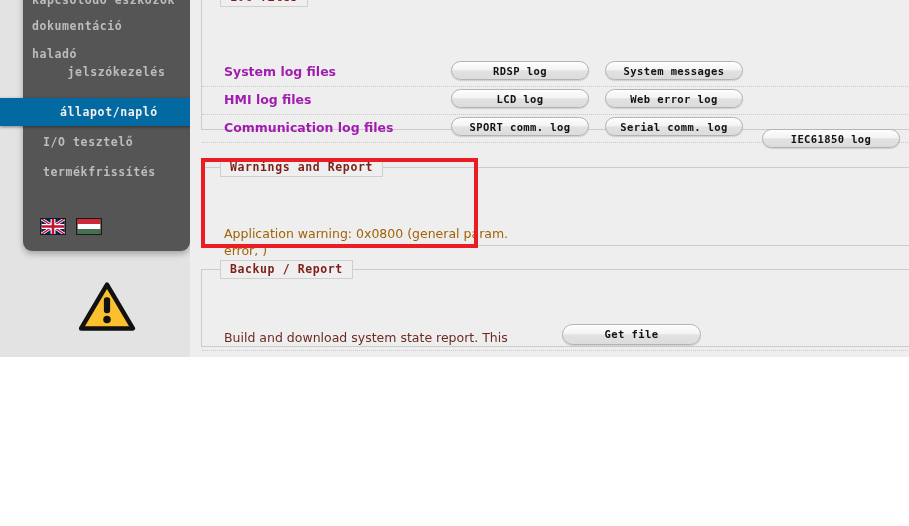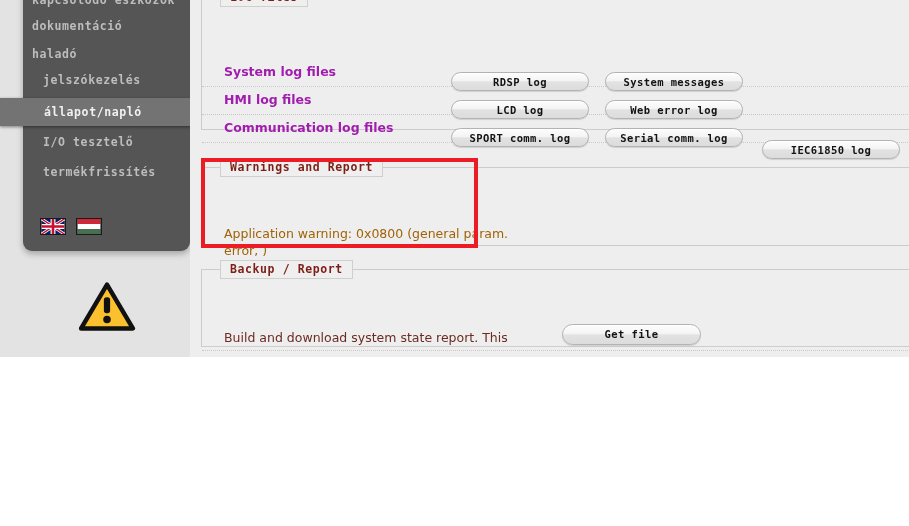"jelszókezelés" div.nav-item { text-align: none -> center; top: 80px -> 72px }
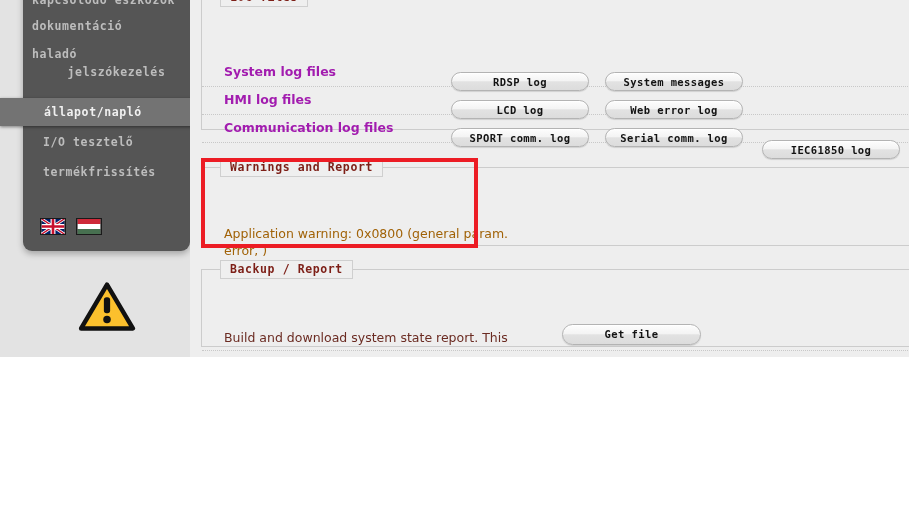"RDSP log" .btn { top: 13px -> 2px }
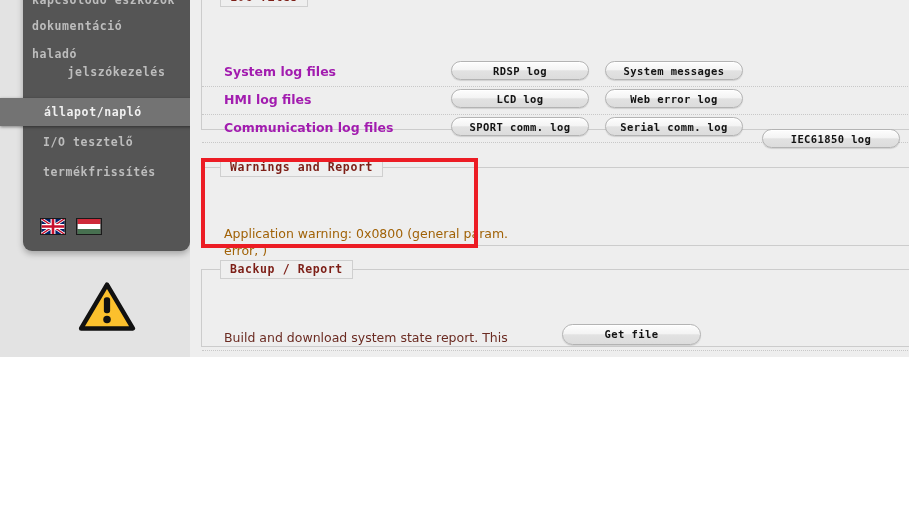"állapot/napló" .nav-item.active { background: #737373 -> #0369a1; padding-left: 44px -> 60px }
